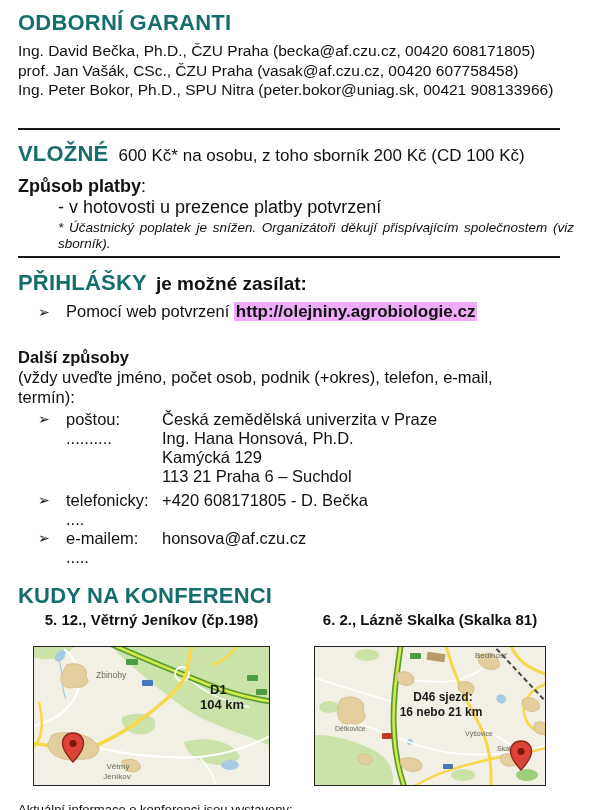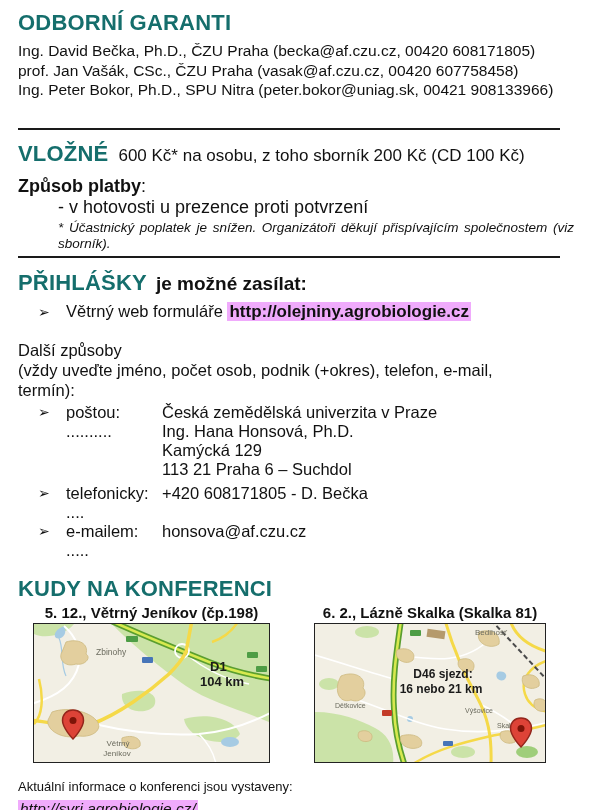"- v hotovosti u prezence" div.hotovost { text: proti -> platby }
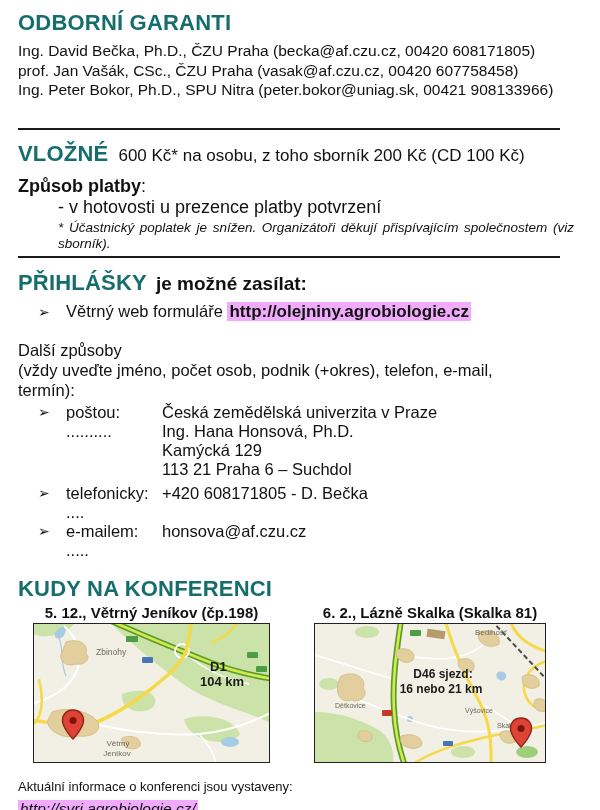"Větrný web formuláře" span { text: Větrný web formuláře -> Pomocí web potvrzení }
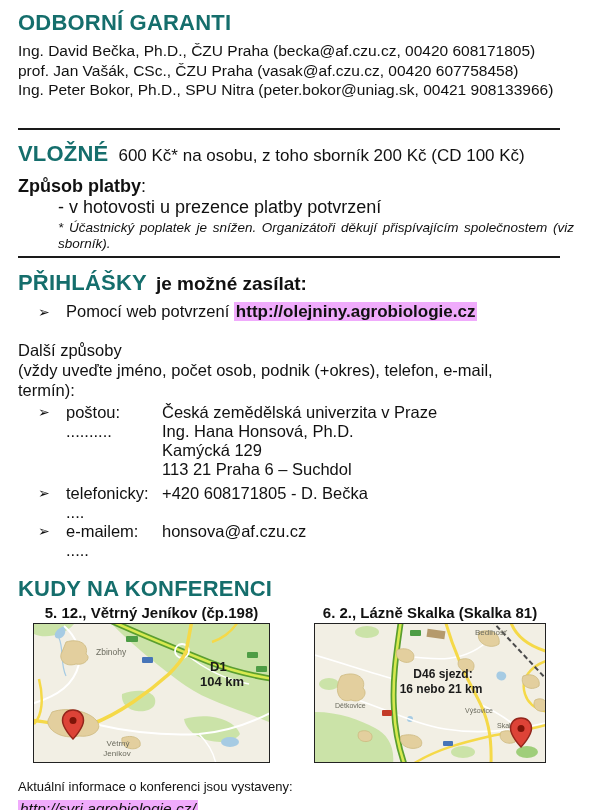"Další způsoby" .dalsi { font-weight: normal -> bold; margin-top: 16px -> 23px }
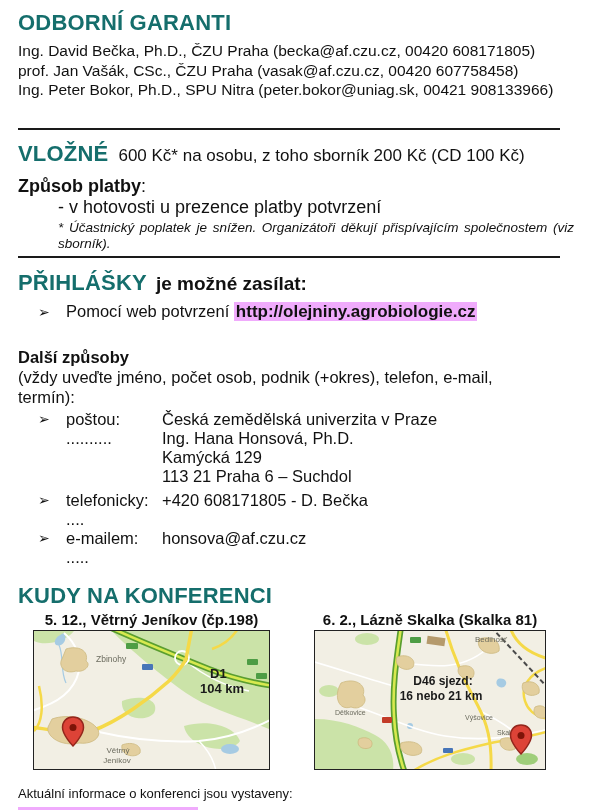"5. 12., Větrný Jeníkov (čp.198)" .map-caption { margin-bottom: 1px -> 17px }
